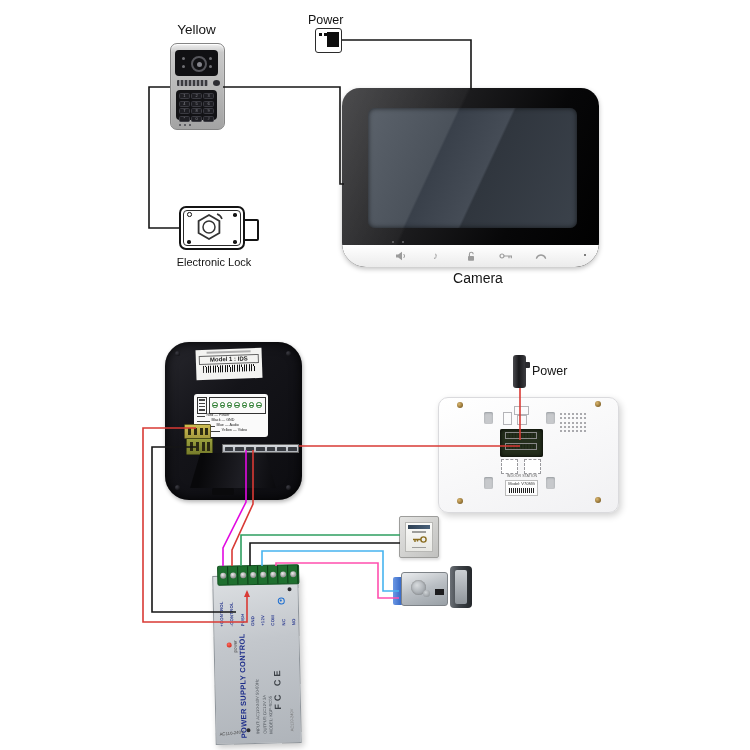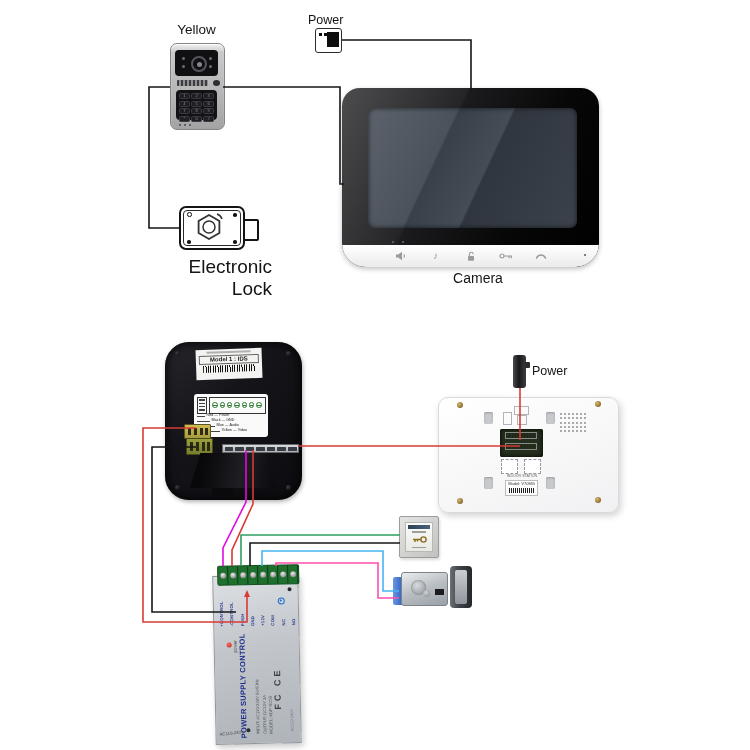"Electronic Lock" .lock-lbl { font-size: 19px -> 11px; text-align: right -> center }
